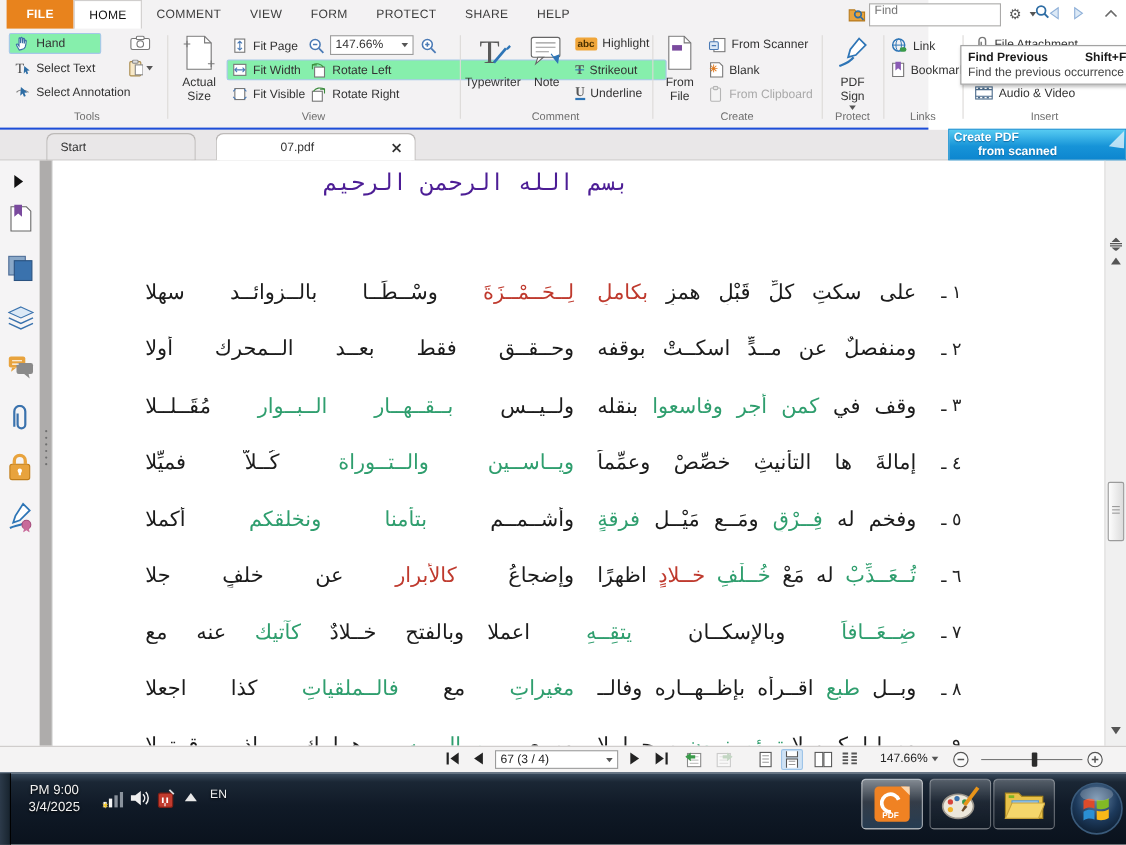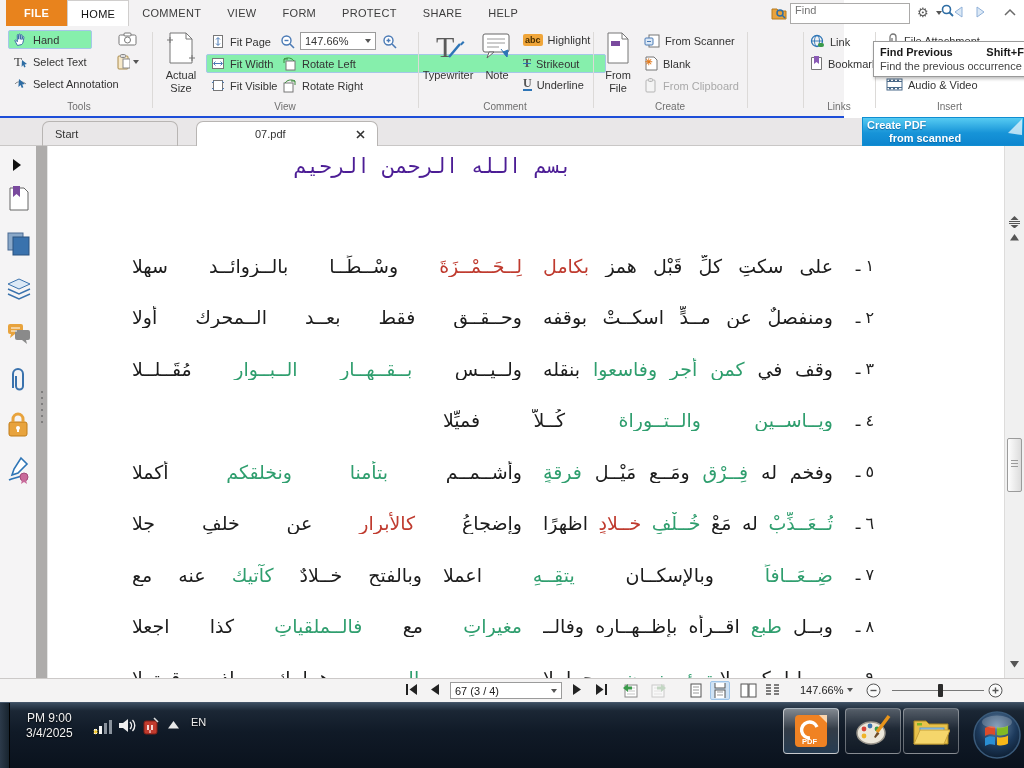"PDF Sign" div.grp { html: none -> <div> <div> <span> <svg> <path></path> <path></path> </svg> </span> <span> <span>PDF Sign</span> </span> <span></span> </div> <div>Protect</div> </div> }
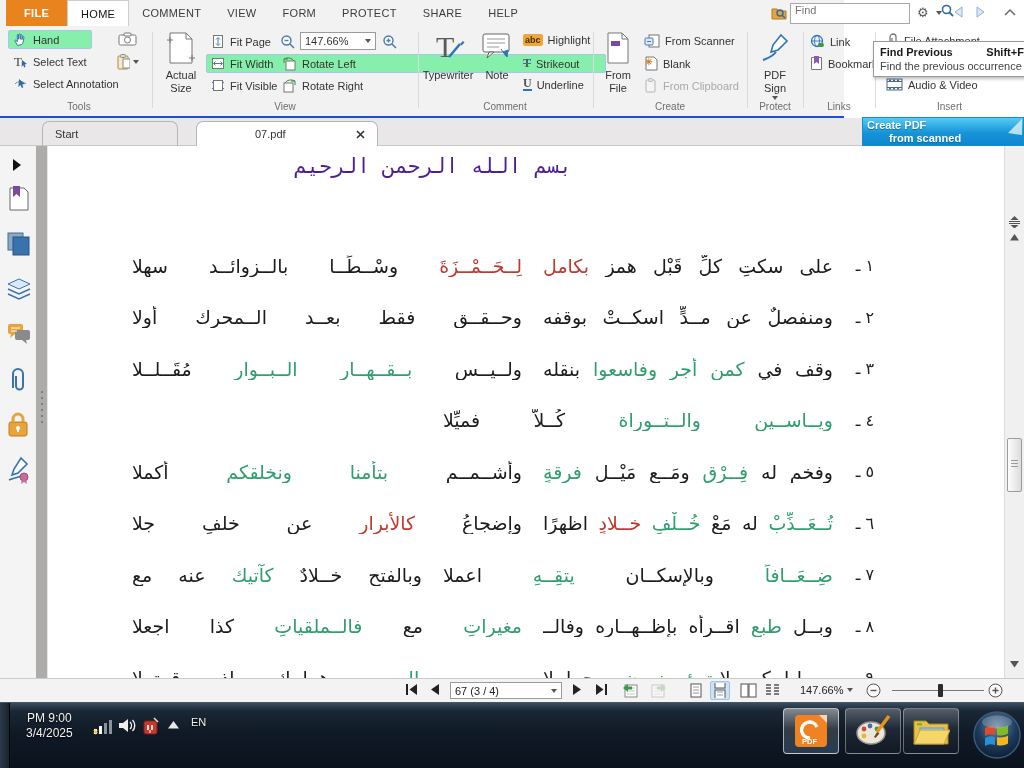"إمالةَ ها التأنيثِ خصِّصْ وعمِّماً" div.hemi { html: none -> <div><span>إمالةَ ها التأنيثِ خصِّصْ وعمِّماً</span></div> }
